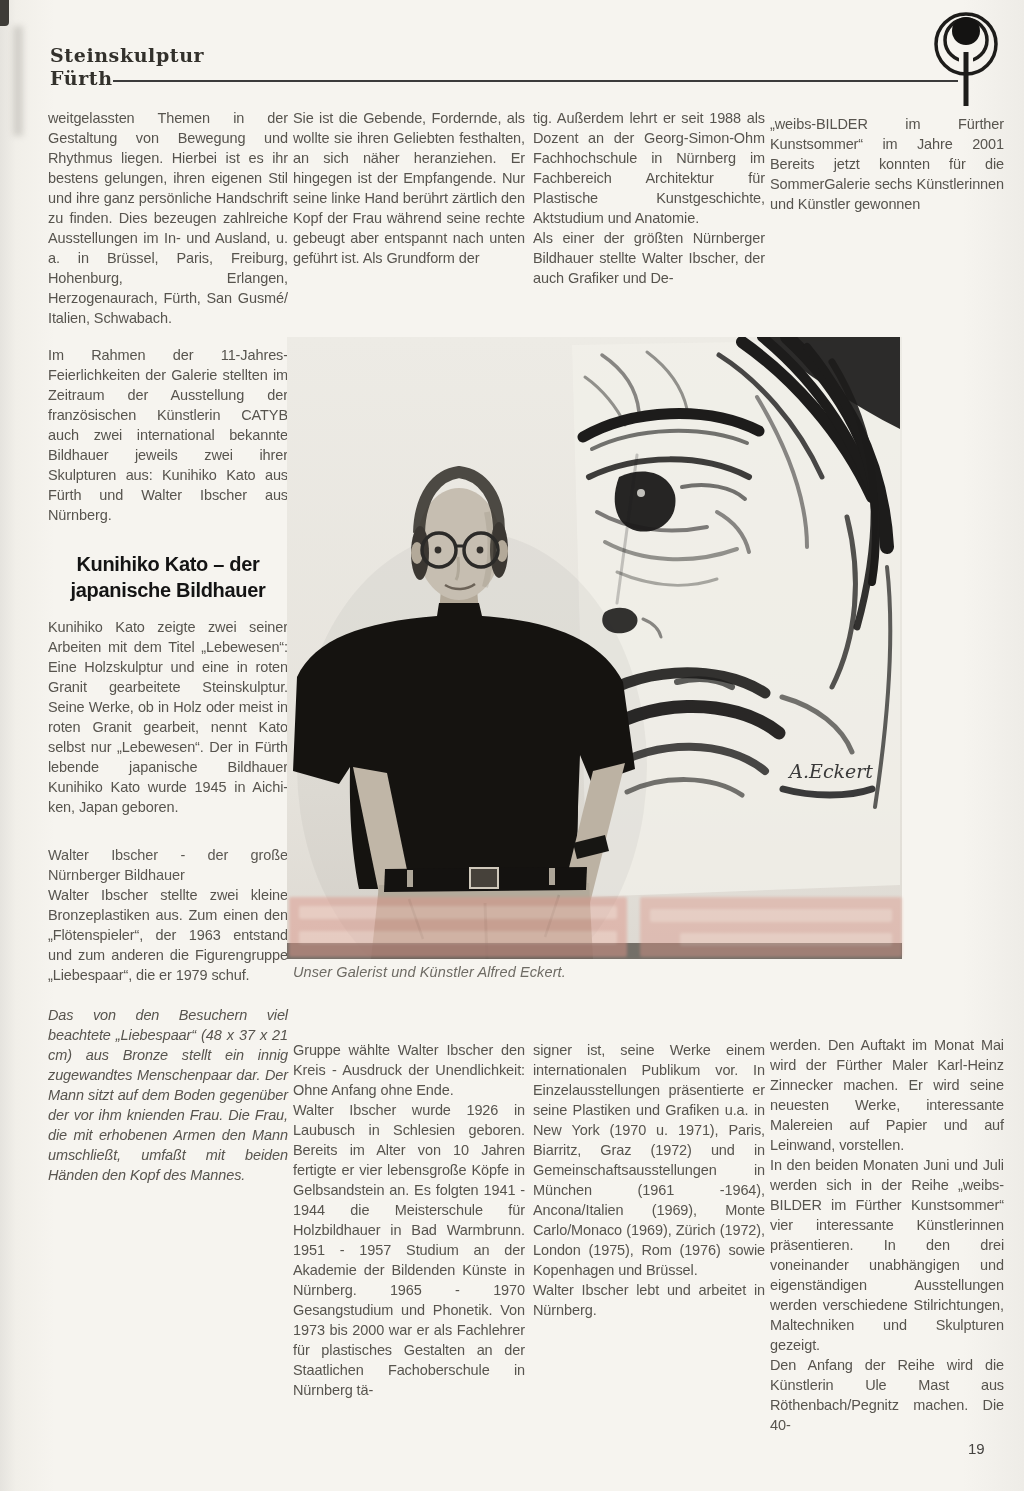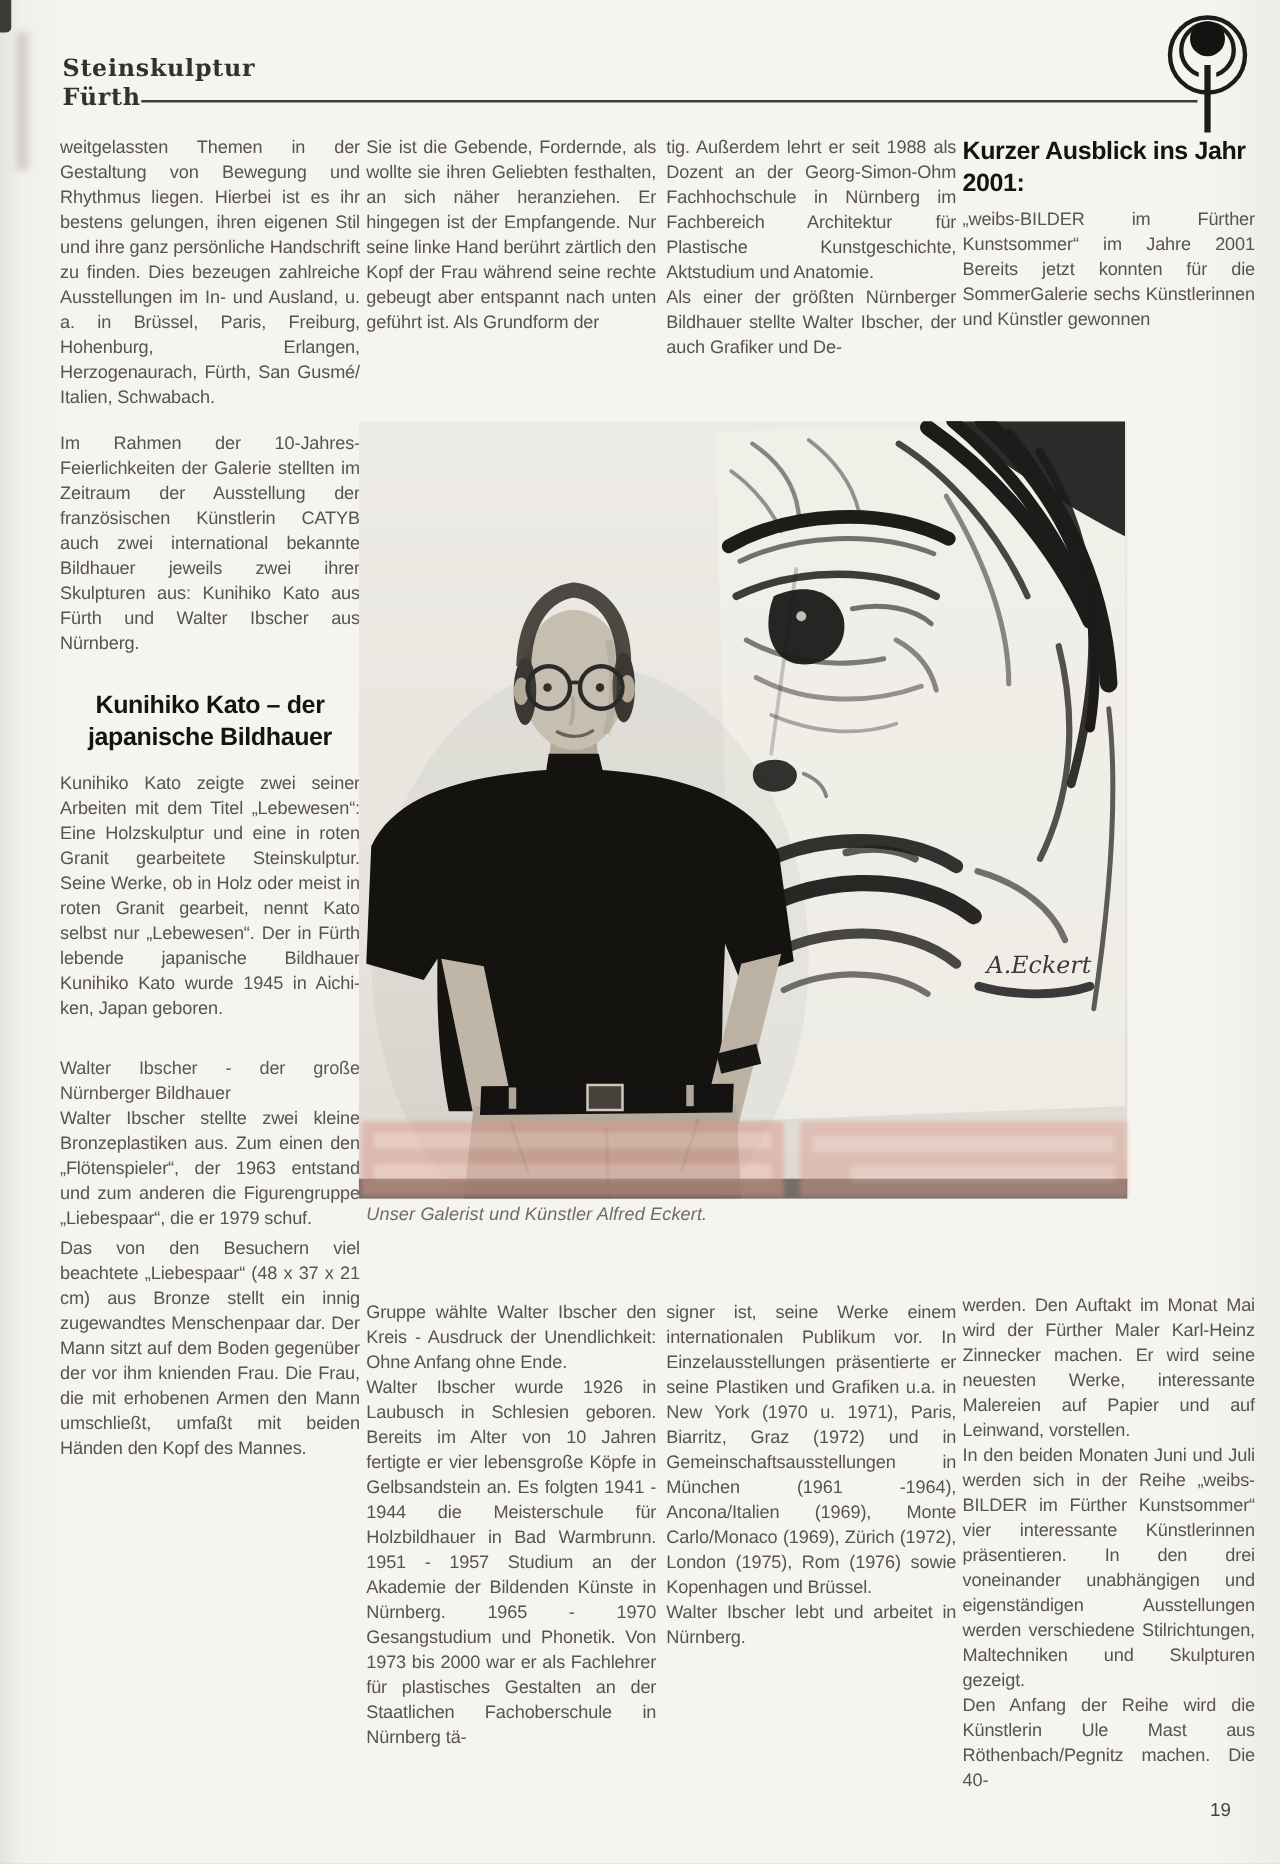"Kurzer Ausblick ins Jahr 2001:" h2.heading { html: <h2>Kurzer Ausblick ins Jahr 2001:</h2> -> none }
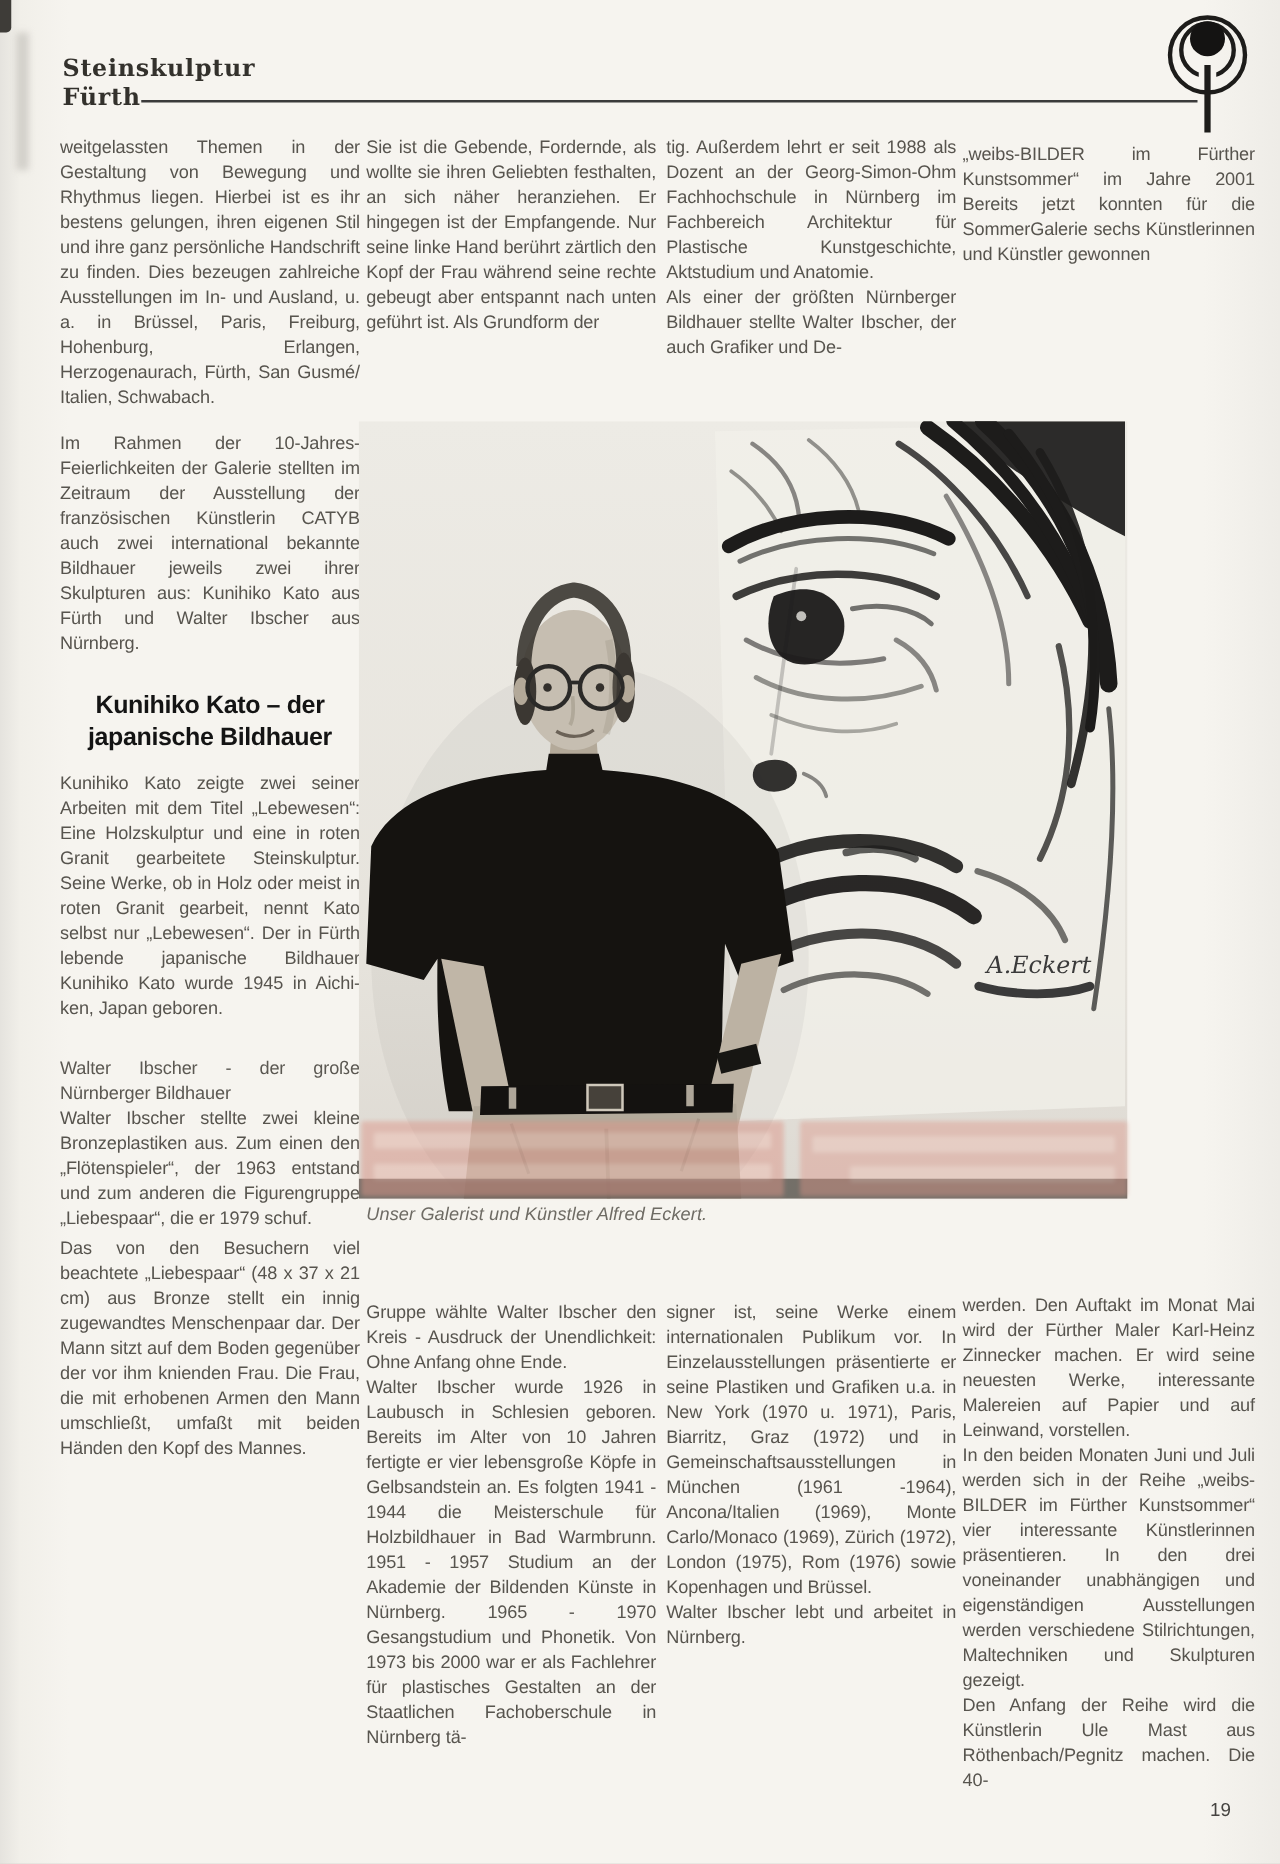"Im Rahmen der 10-Jahres-Feierlichkeiten" p.gap { text: 10-Jahres-Feierlichkeiten -> 11-Jahres-Feierlichkeiten }
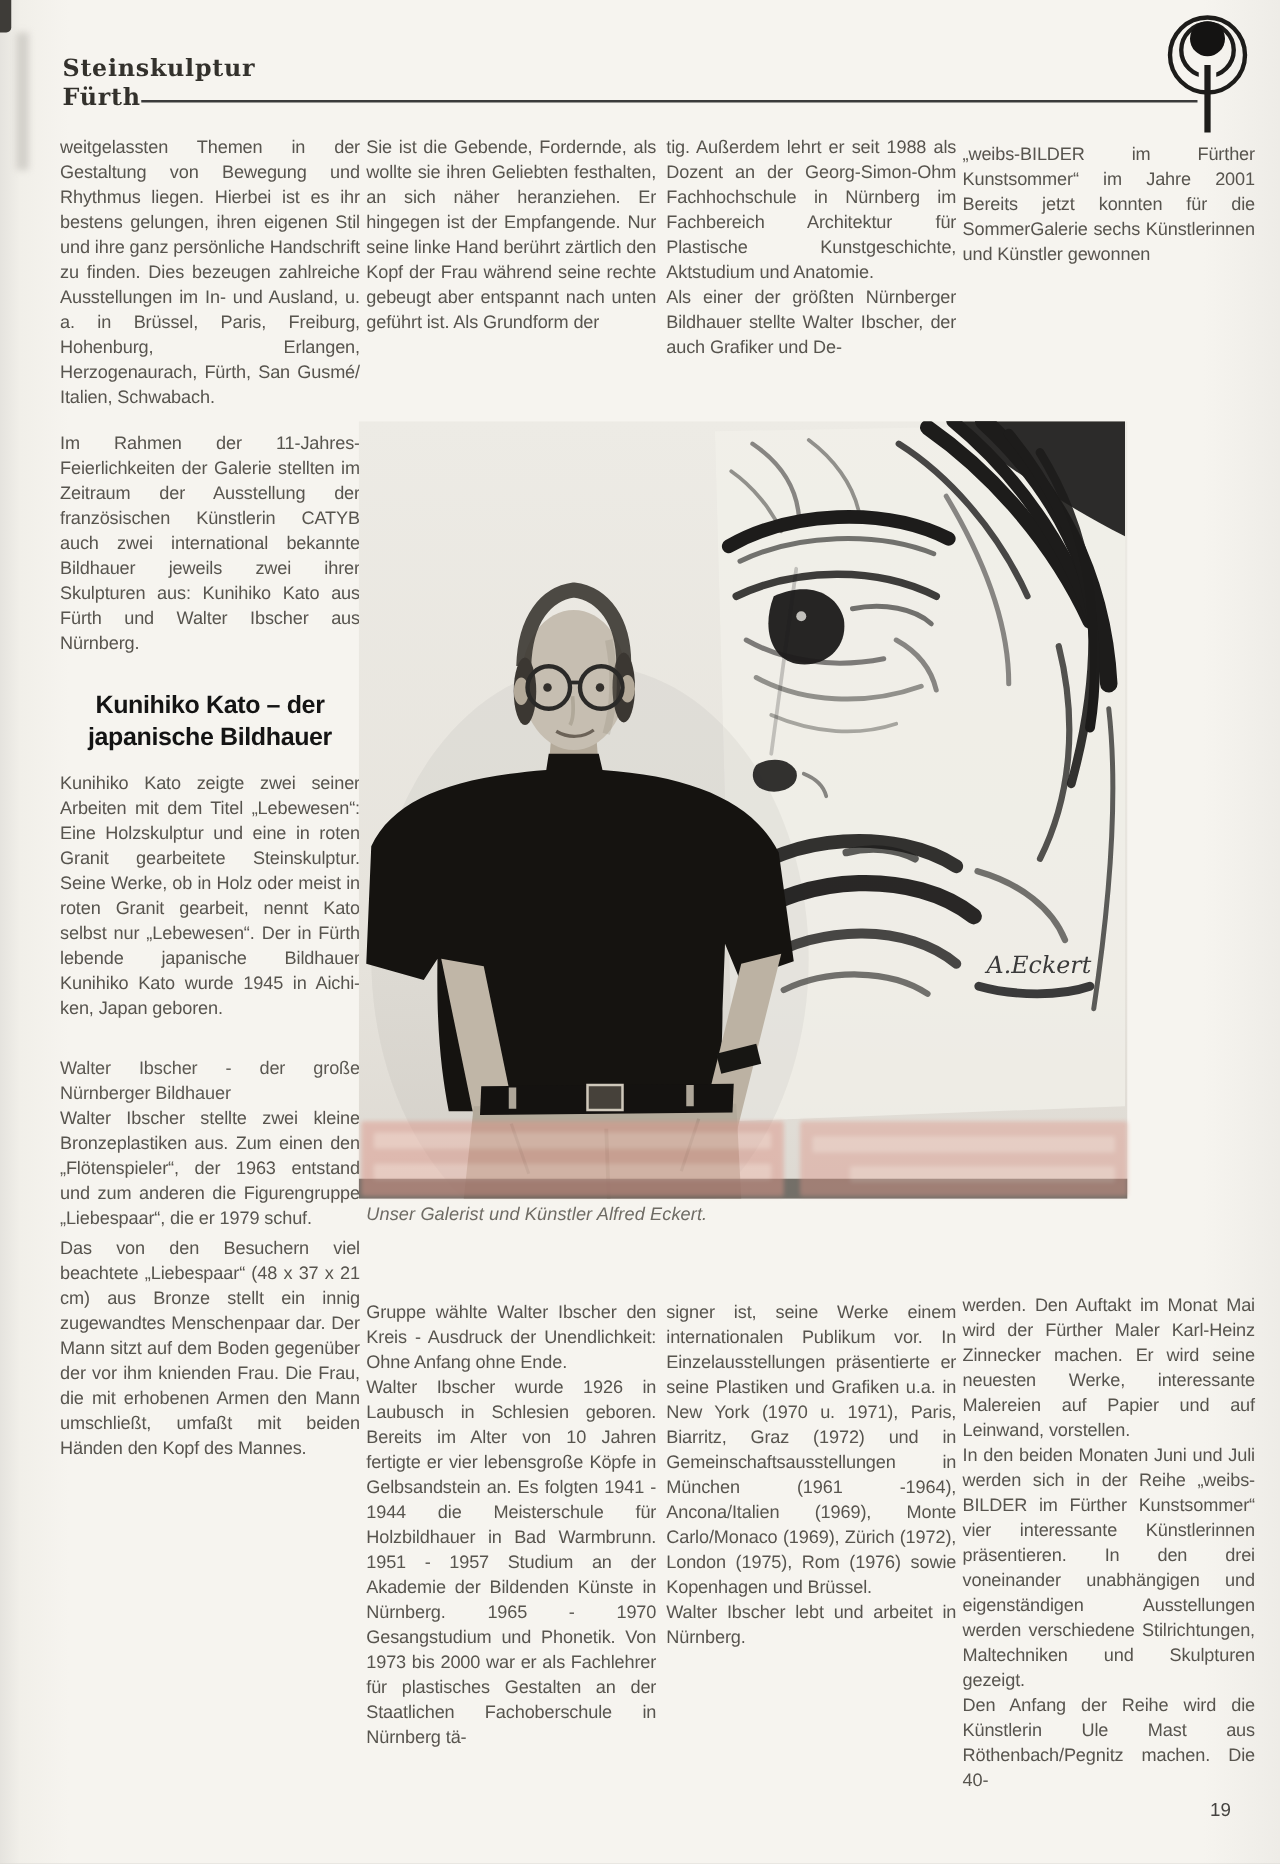"Das von den Besuchern viel" p { font-style: none -> italic; margin-top: 4px -> 20px }
